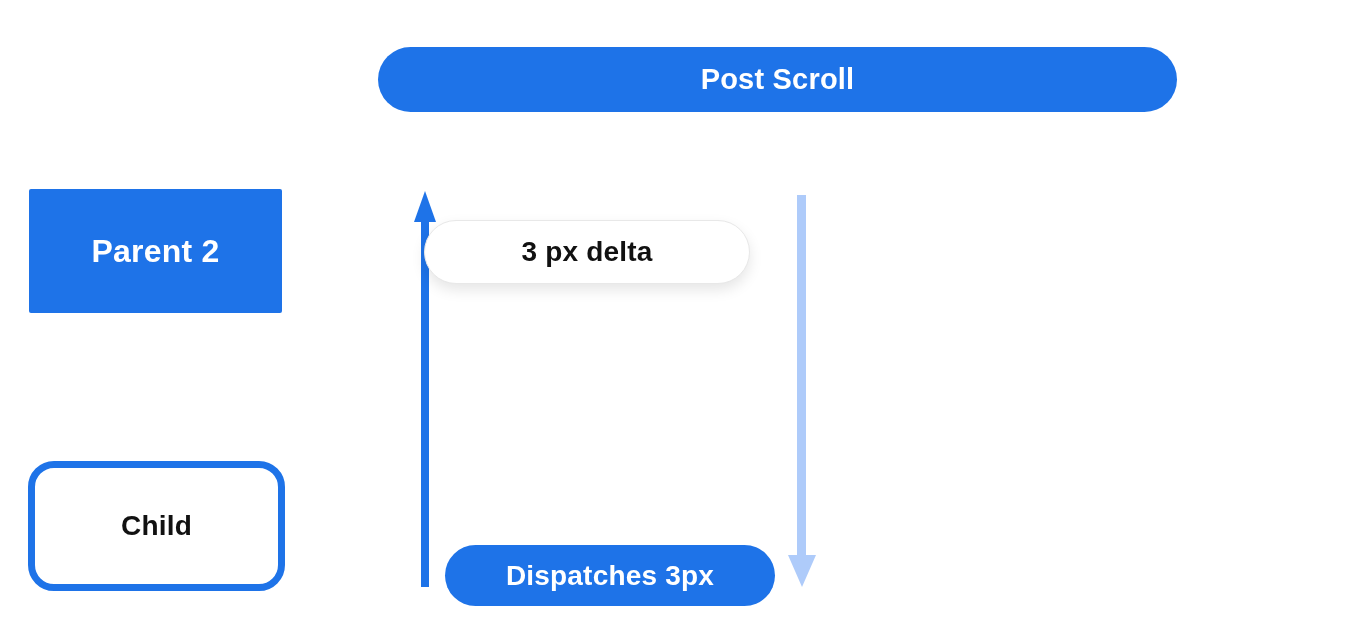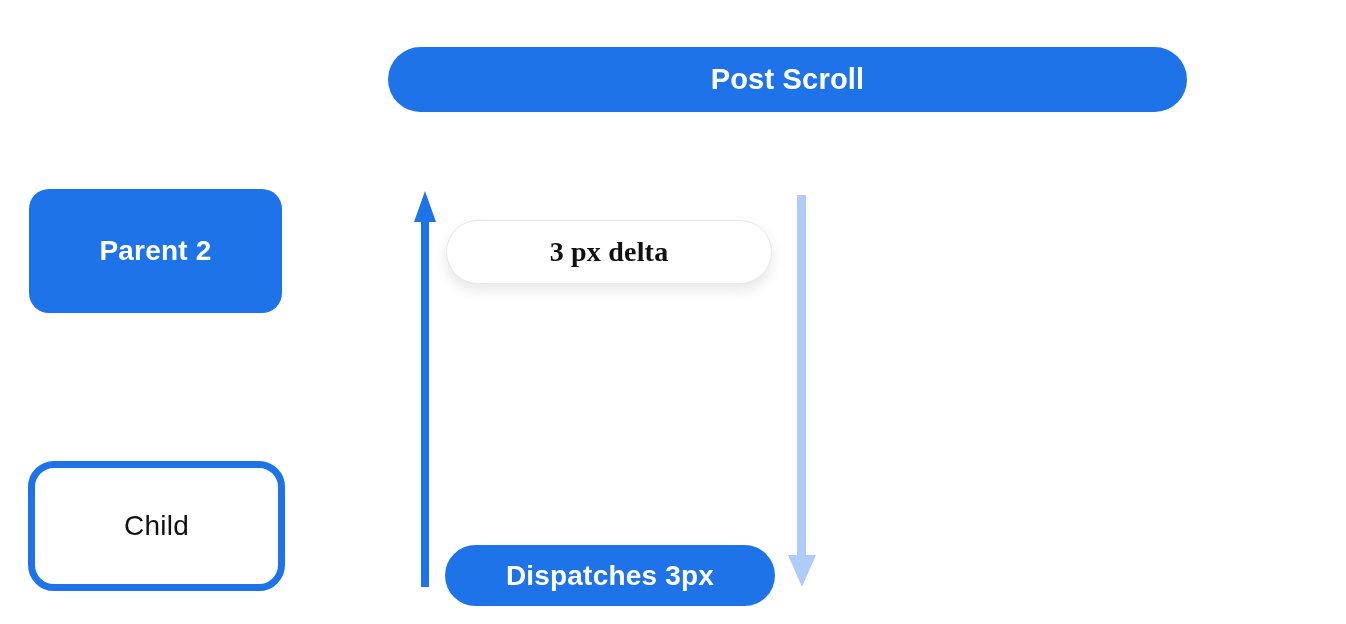"Post Scroll" .post-scroll { left: 388px -> 378px }
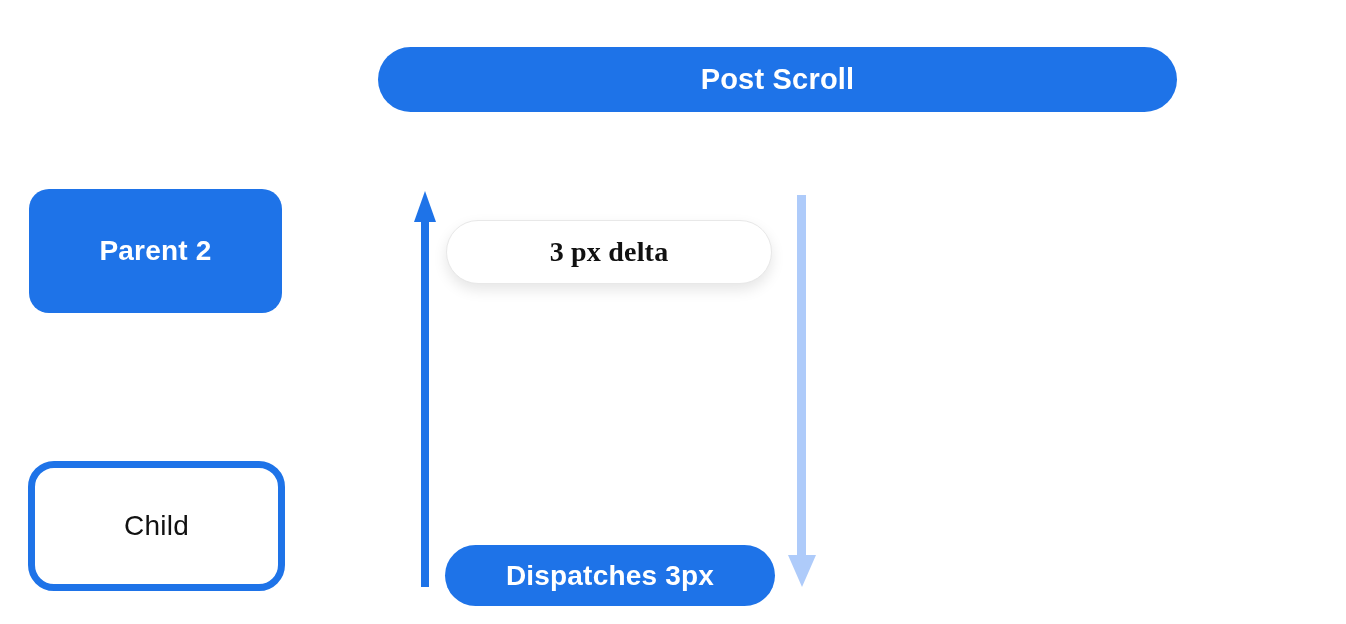"Parent 2" .node { border-radius: 20px -> 2px; font-size: 28px -> 32px }
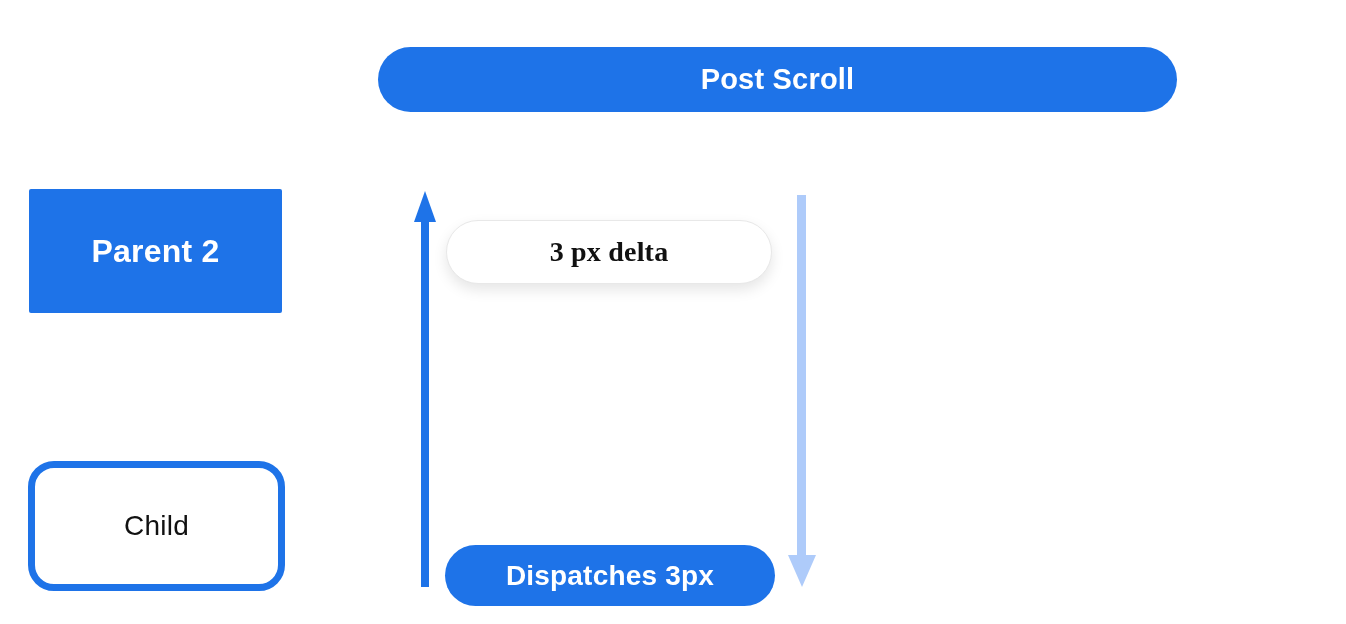"3 px delta" .delta-badge { font-family: Liberation Serif, serif -> none; left: 446px -> 424px }
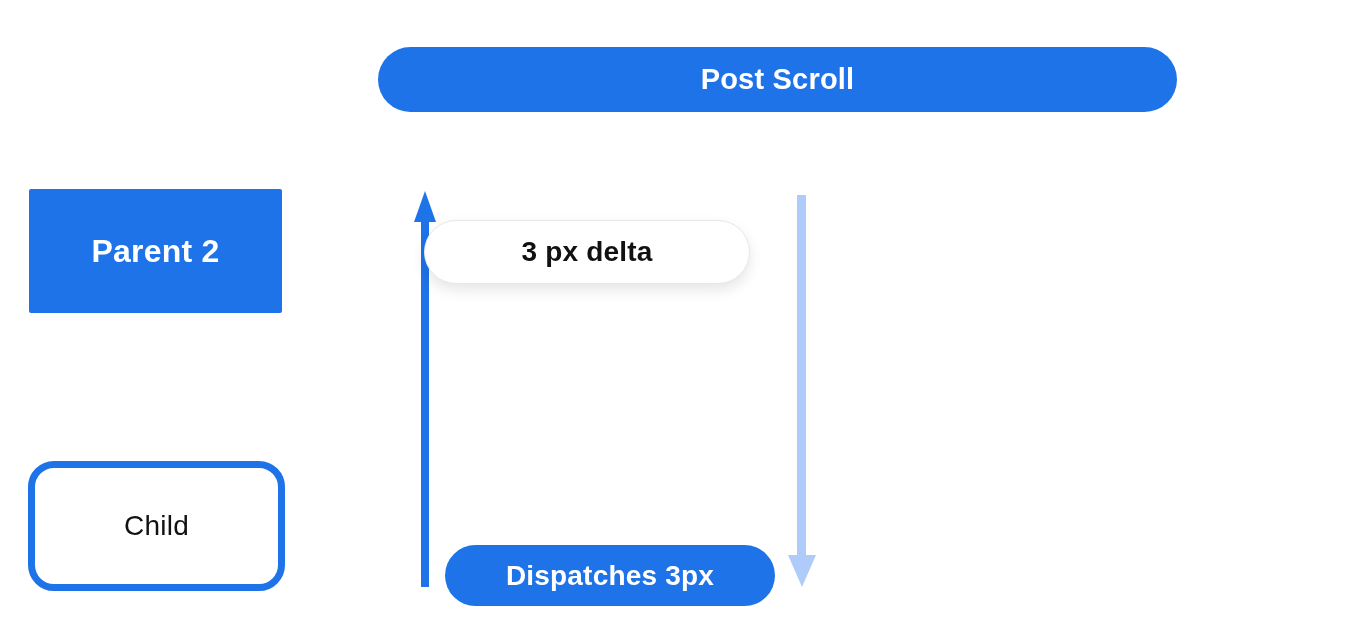"Child" .child { font-weight: 400 -> 700 }
